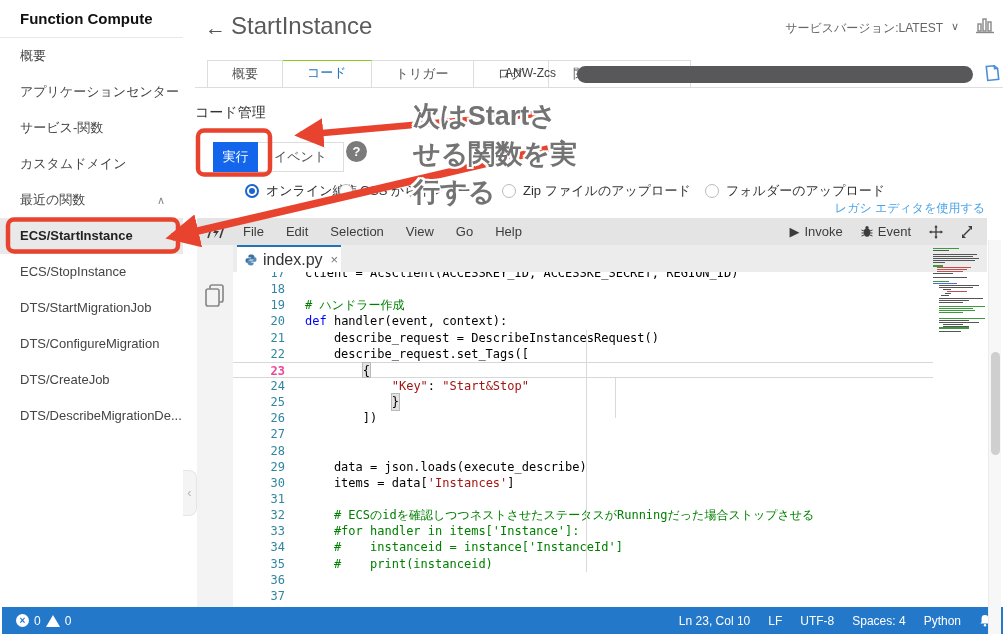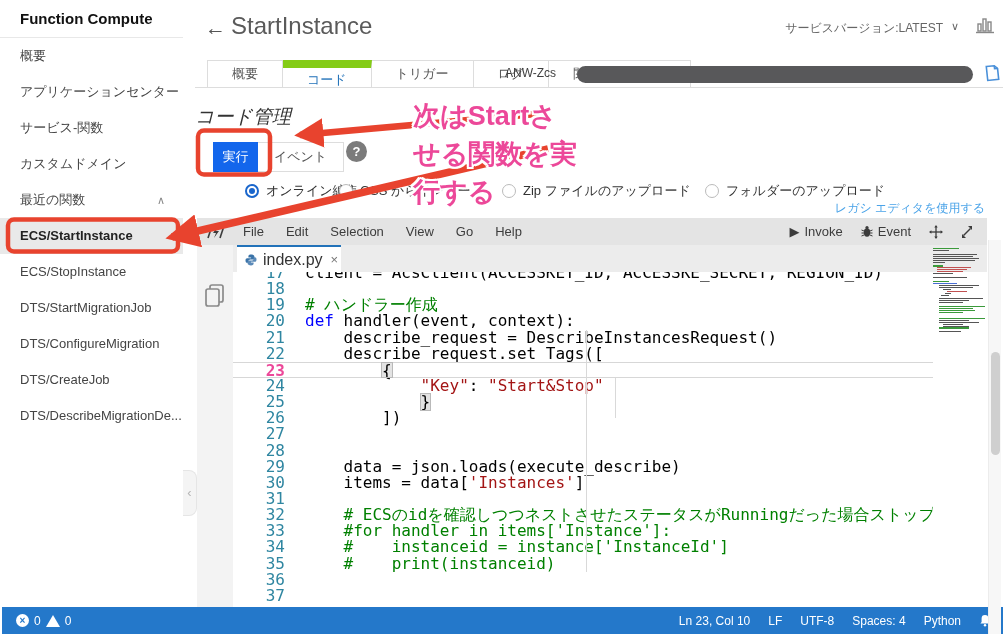"コード" .tab.active { border-top: 8px solid #84cc16 -> 1px solid #84cc16 }
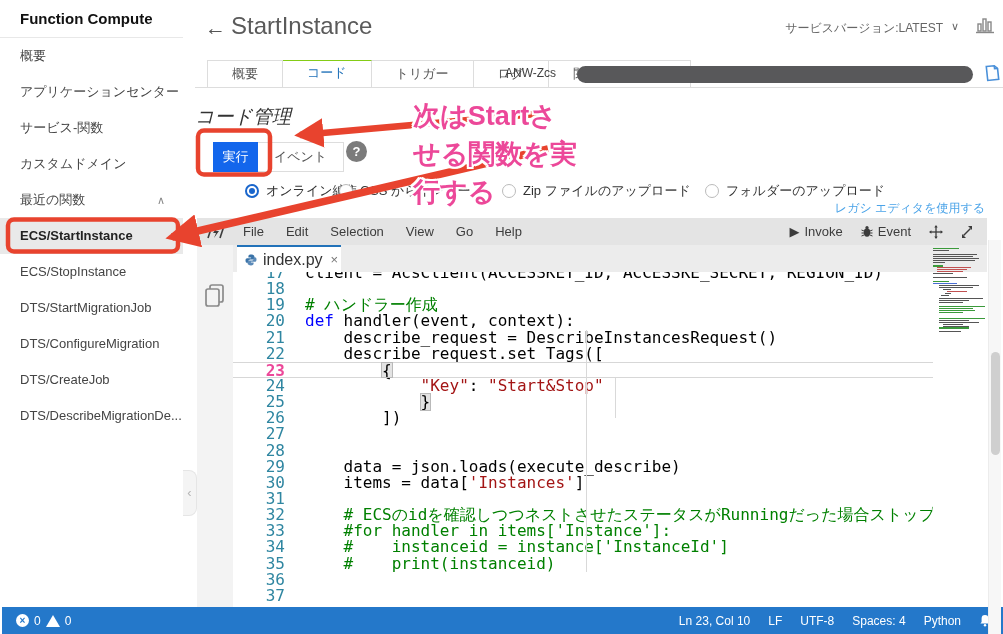"コード管理" #code-manage-label { font-size: 19px -> 14px; font-style: italic -> none }
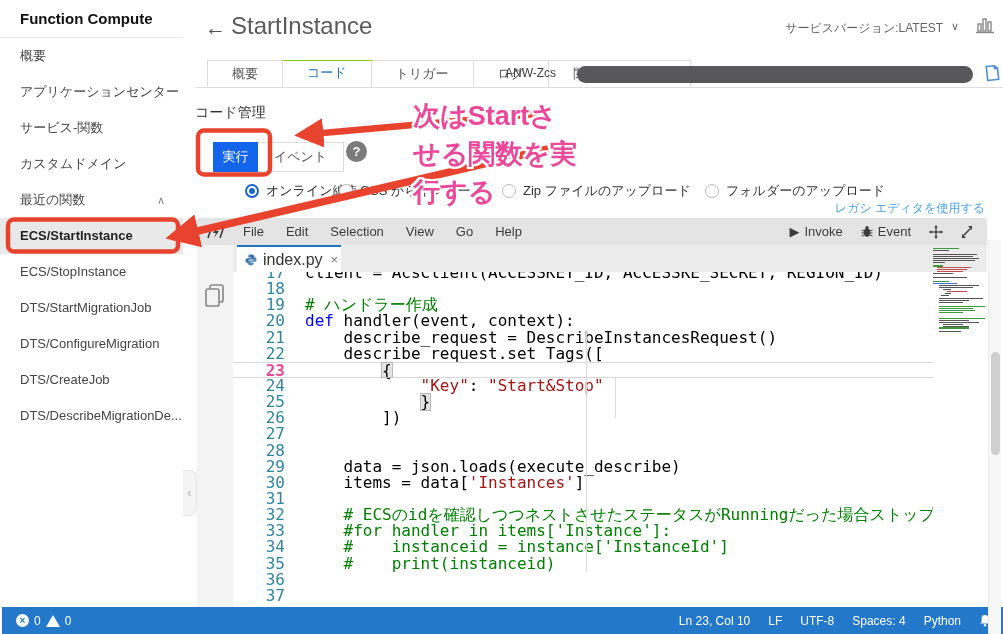"次はStartさ" .annot-line { color: #ec4899 -> #737373 }
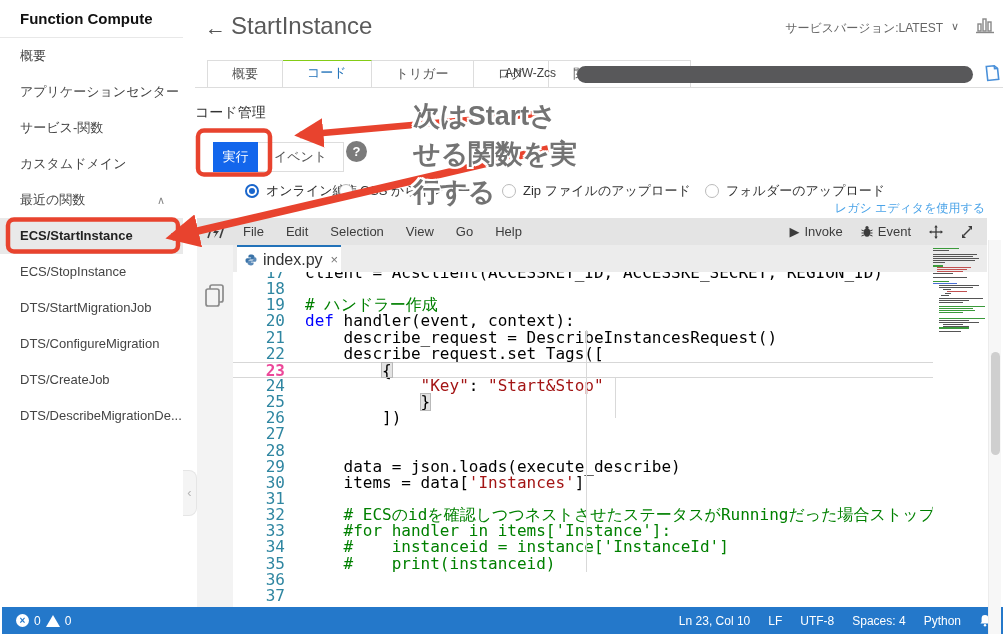"17" #code-area { font-size: 16px -> 12px }
